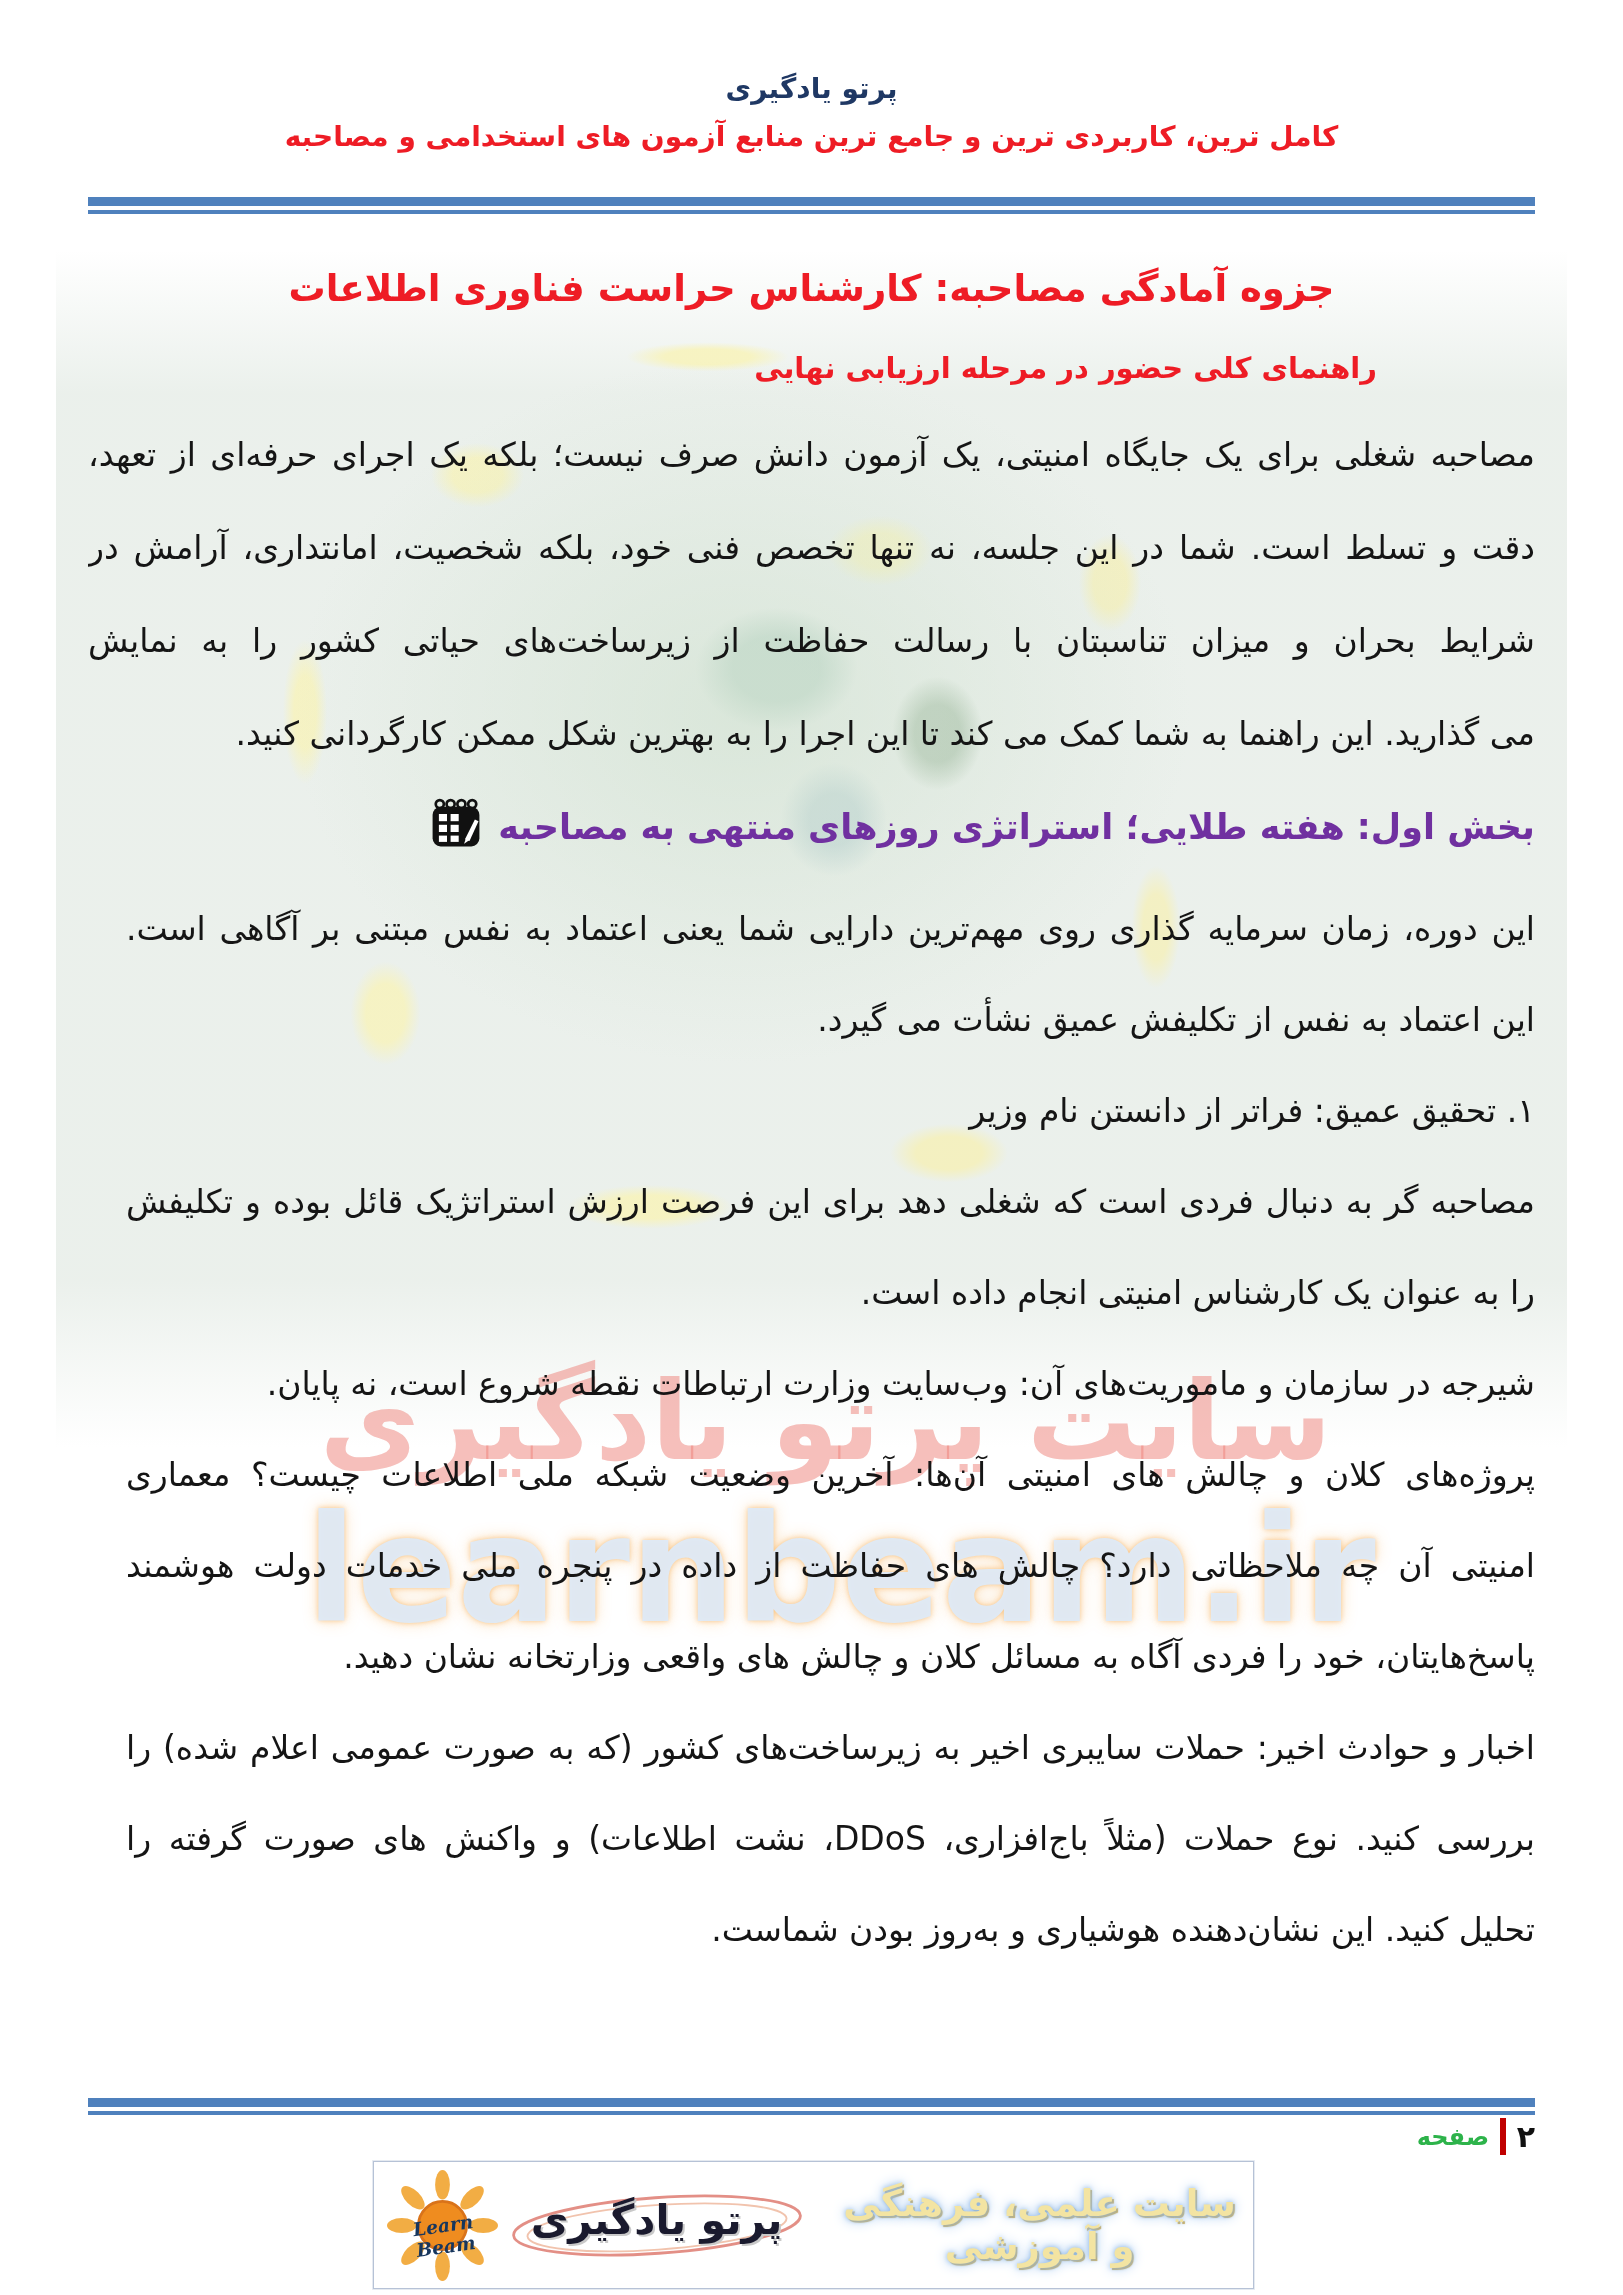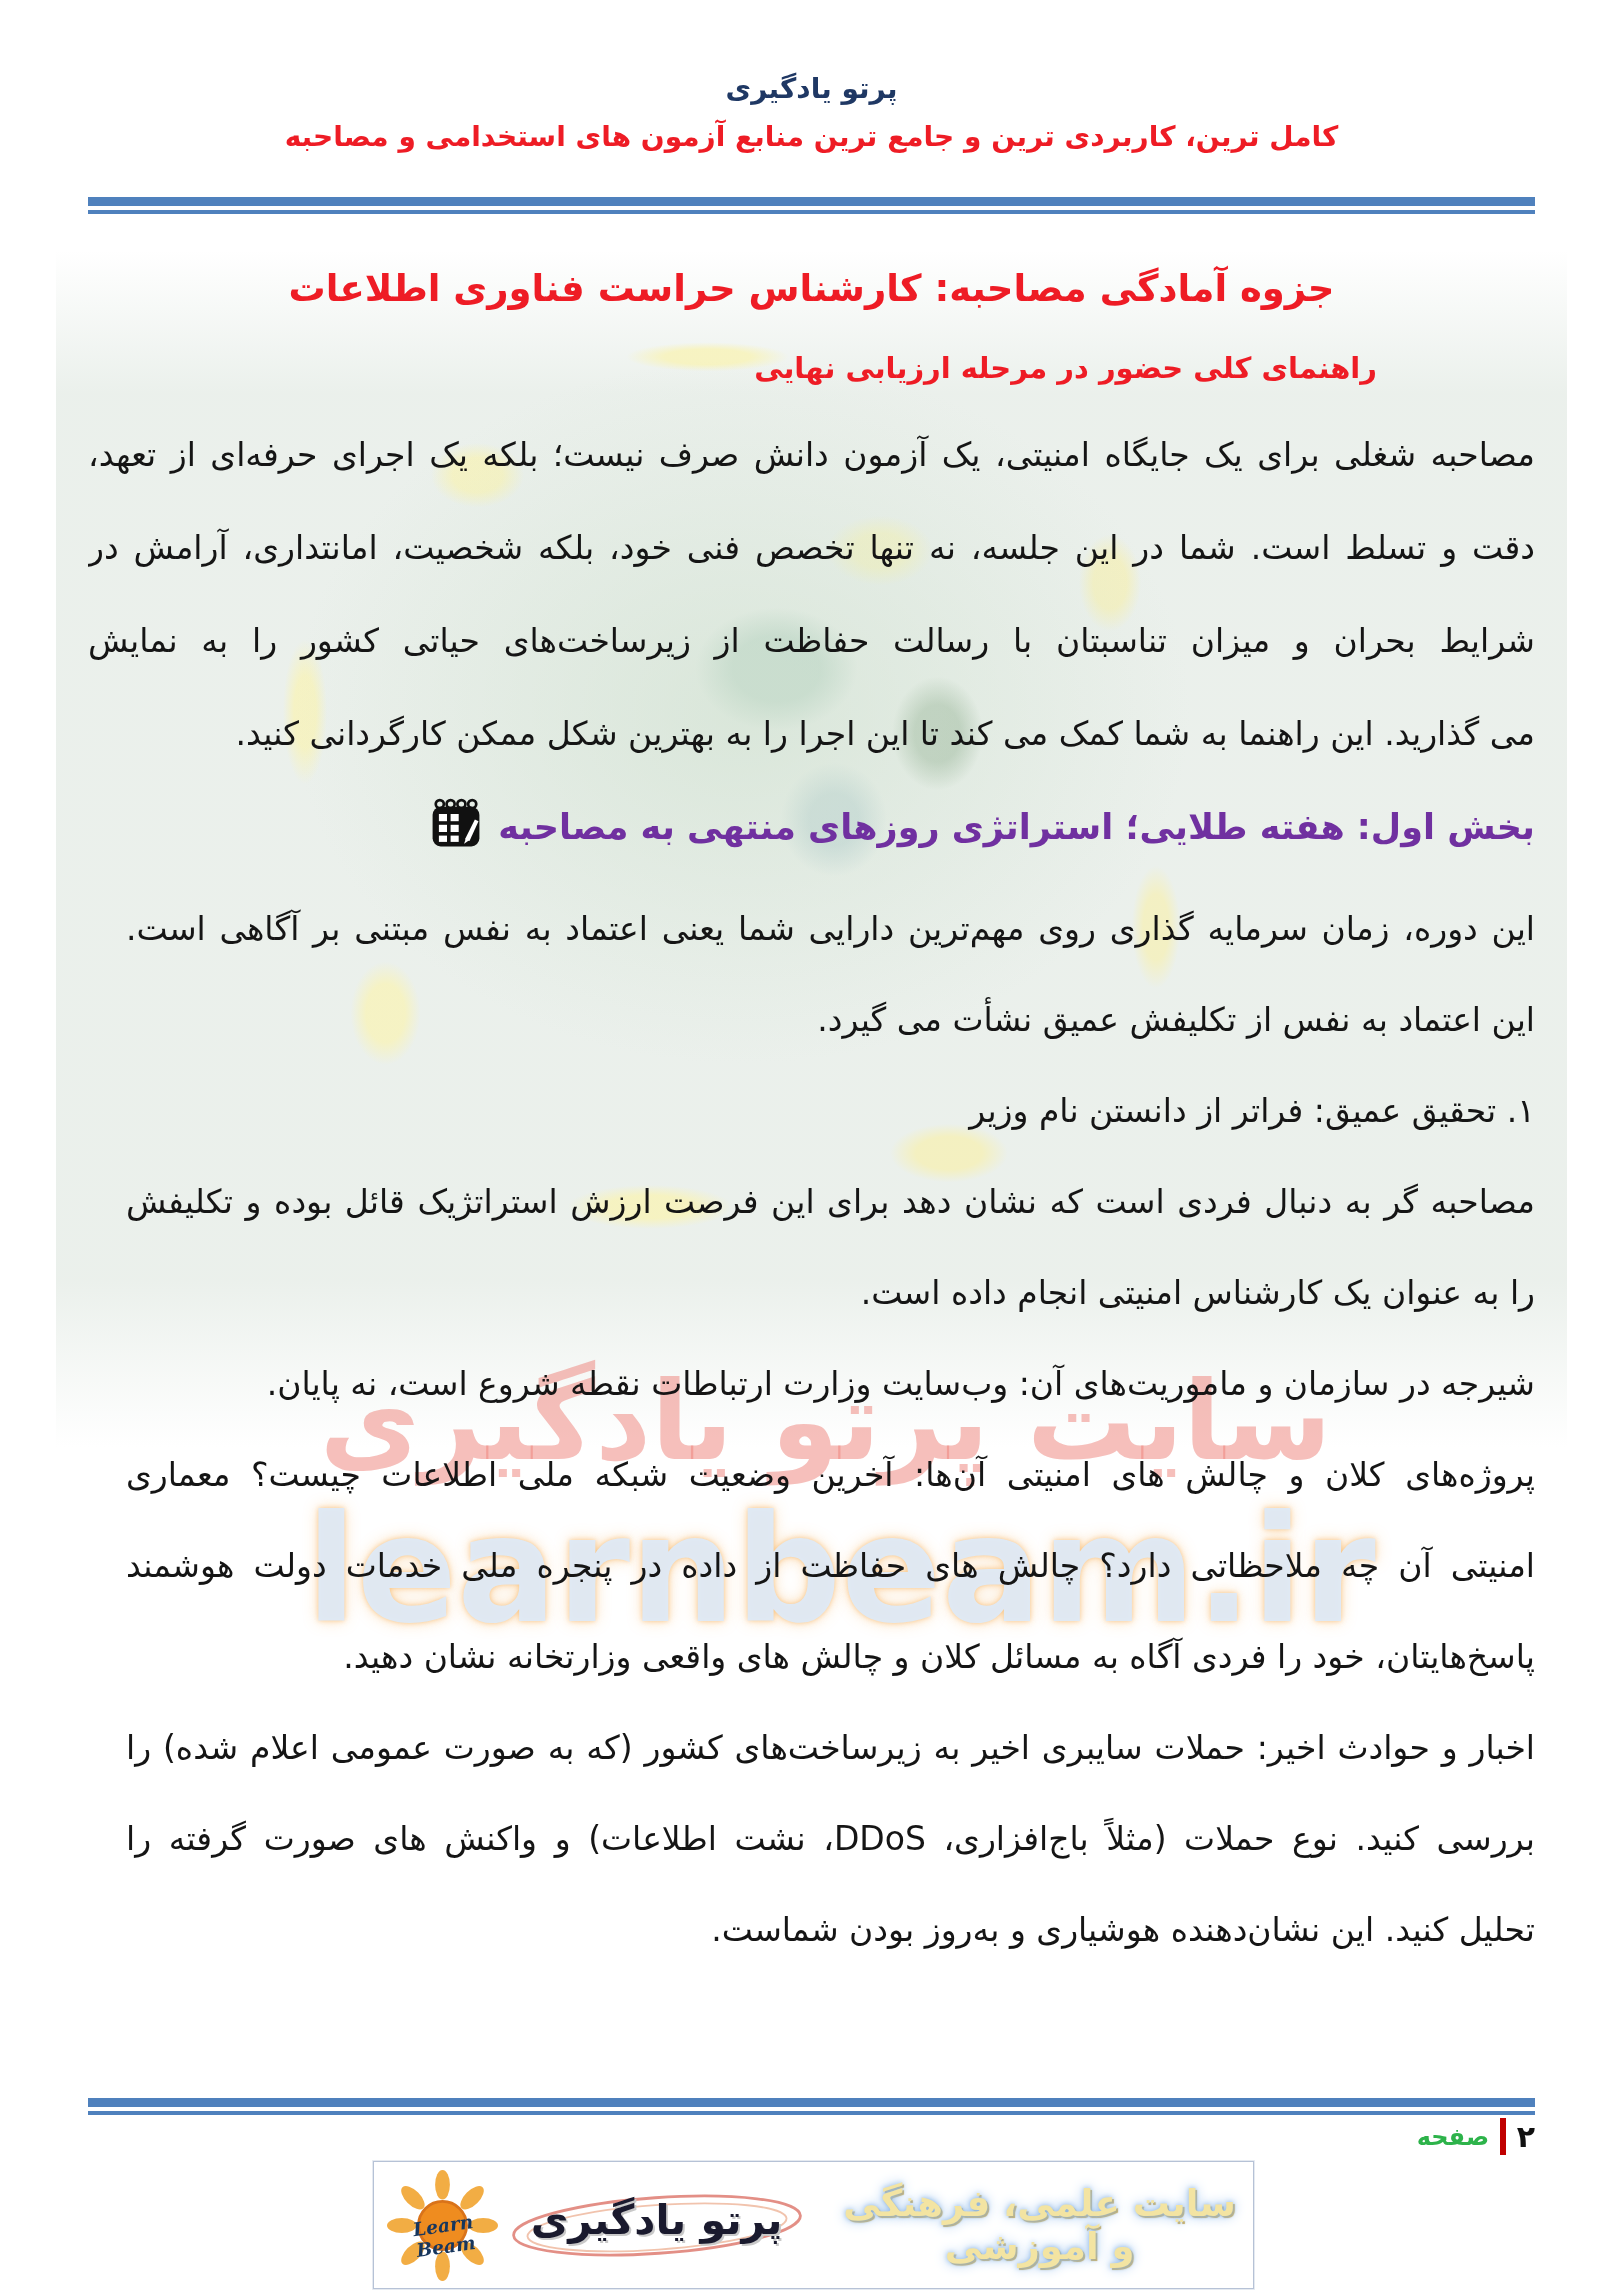"مصاحبه گر به دنبال فردی" div.line { text: نشان -> شغلی }
